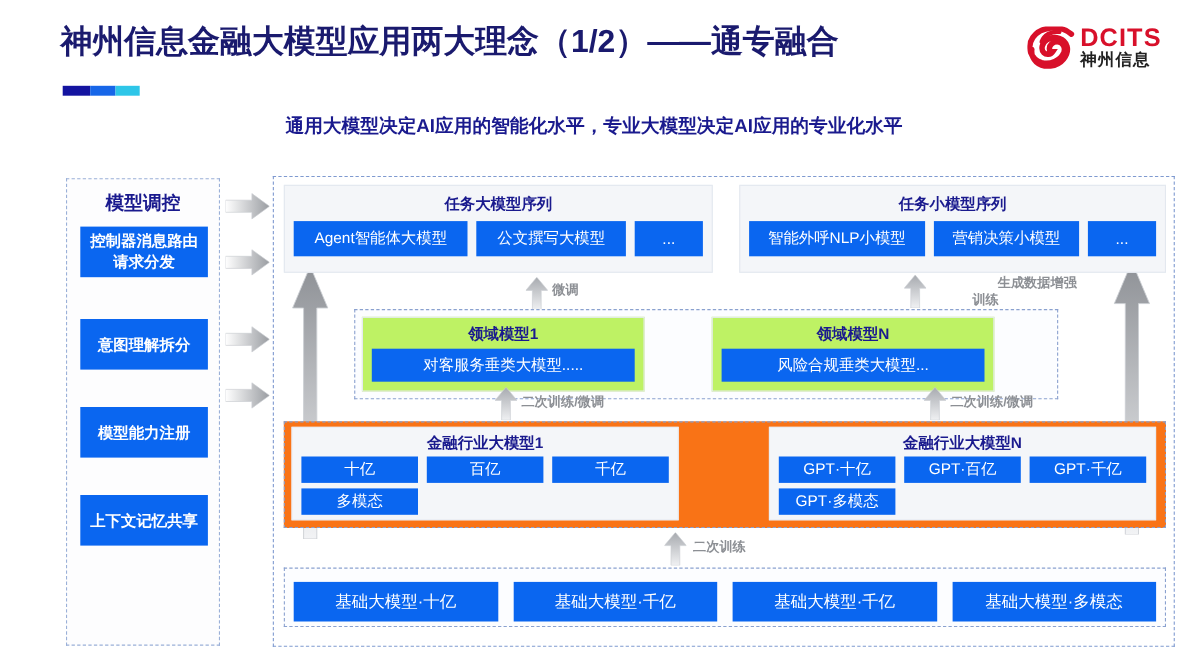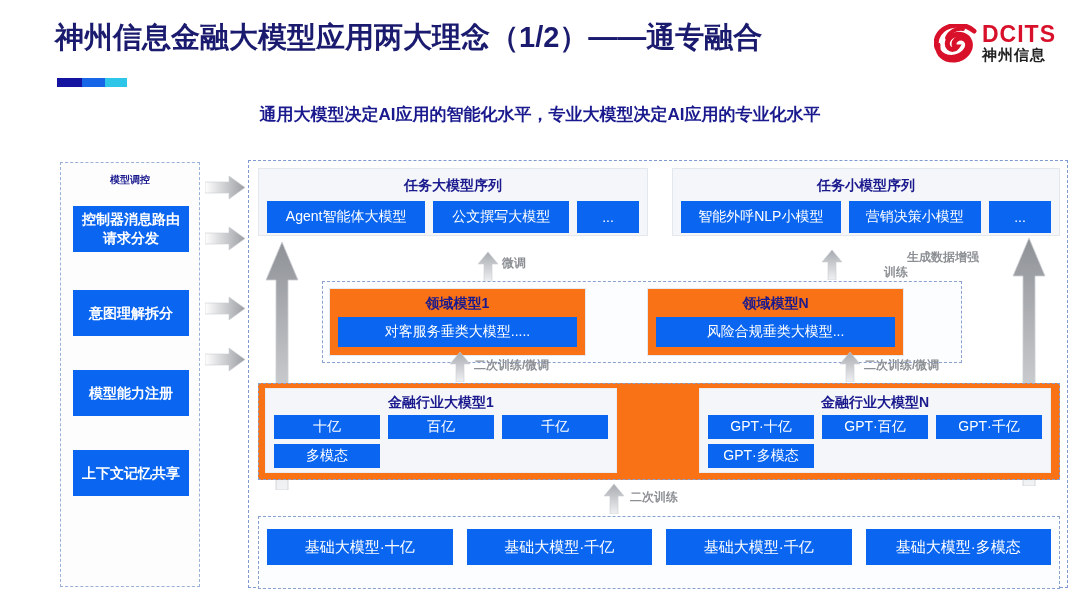"模型调控" .sidebar-title { font-size: 10px -> 17px }
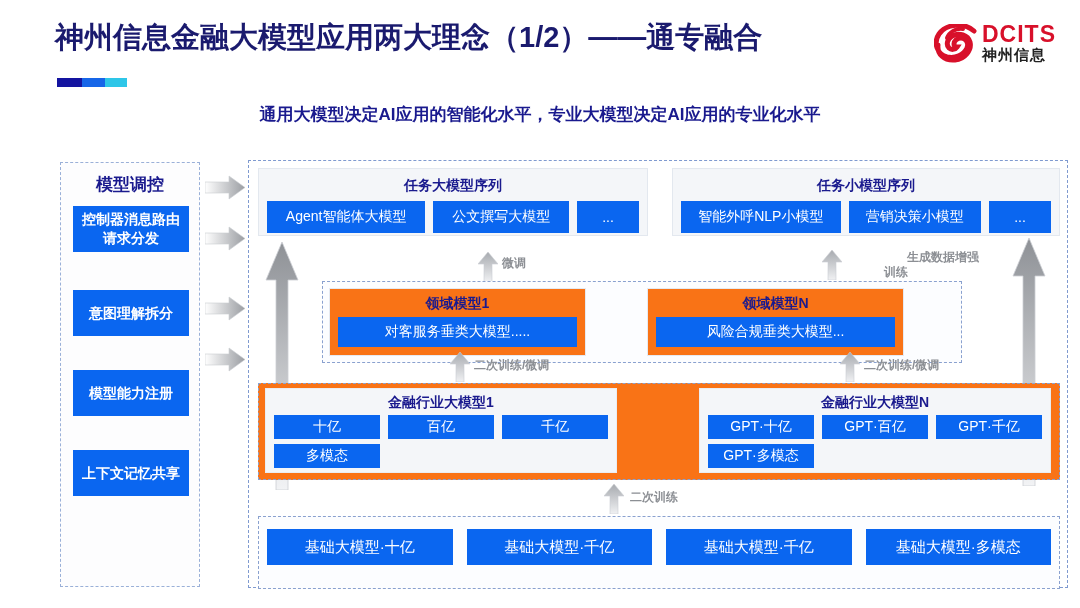"任务大模型序列" .seqbox { height: 68px -> 80px }
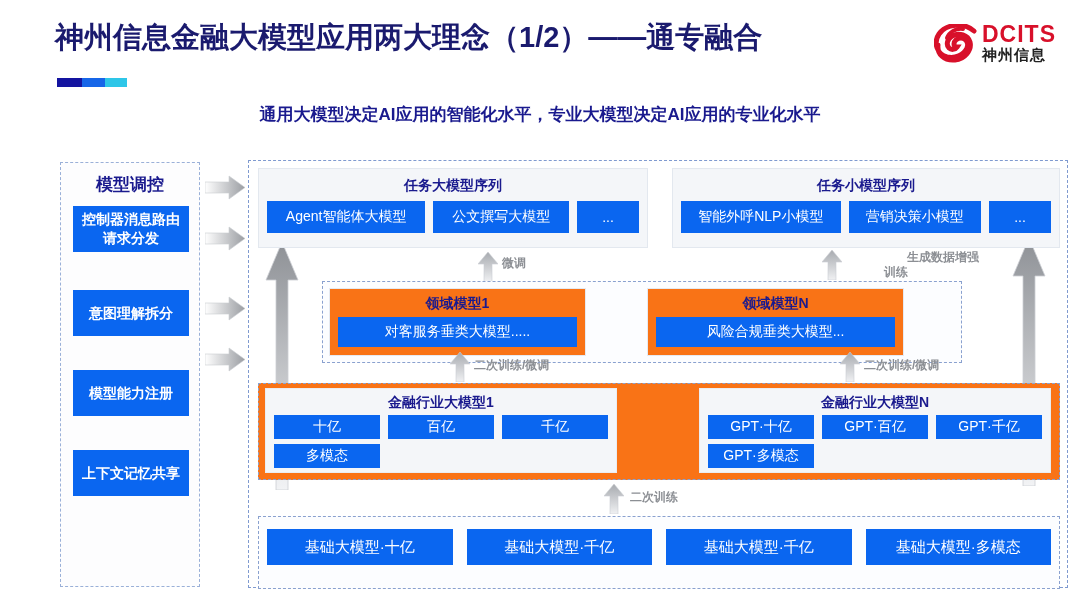"领域模型1" .dom { background: #f97316 -> #bef264 }
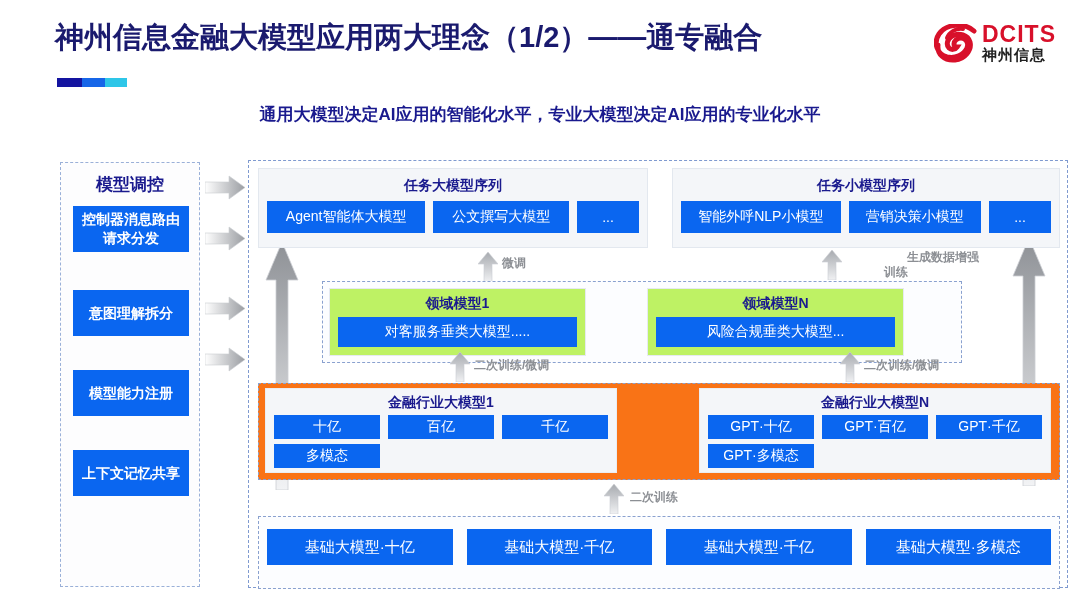"基础大模型·十亿" .base-frame { height: 73px -> 54px }
